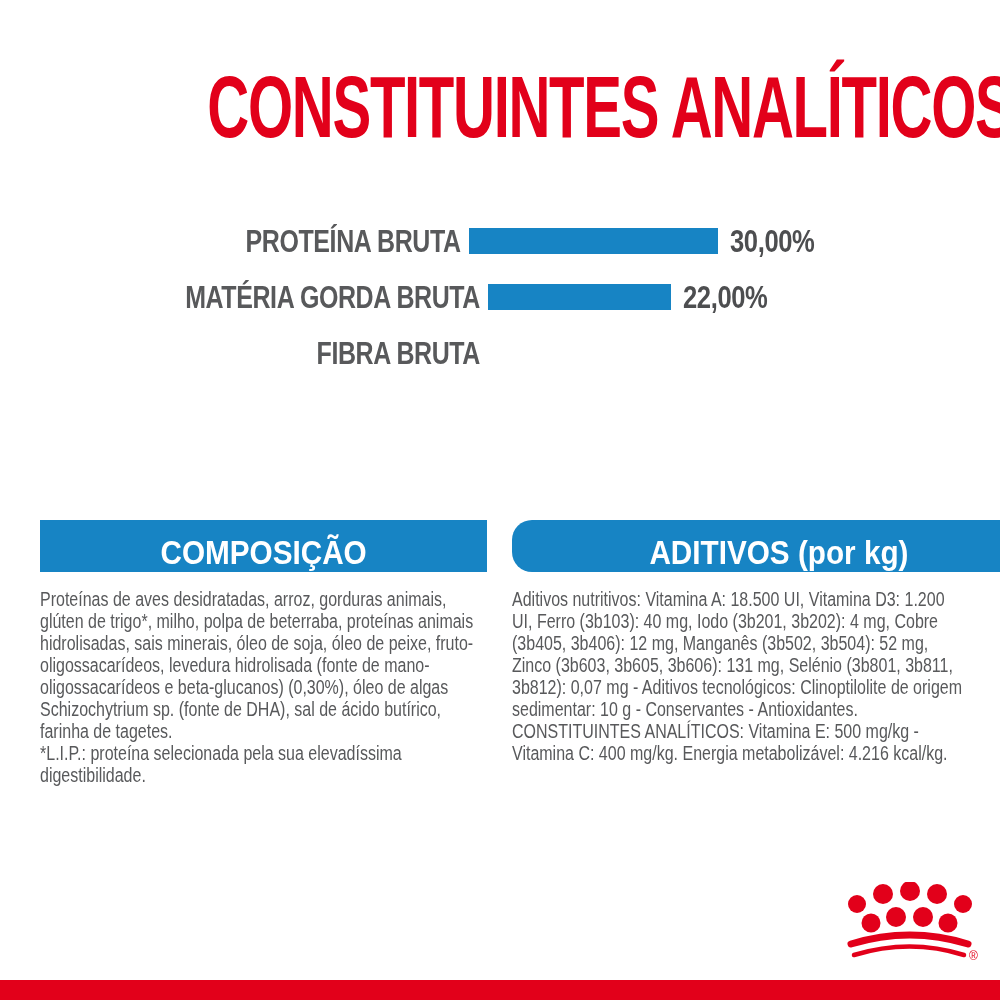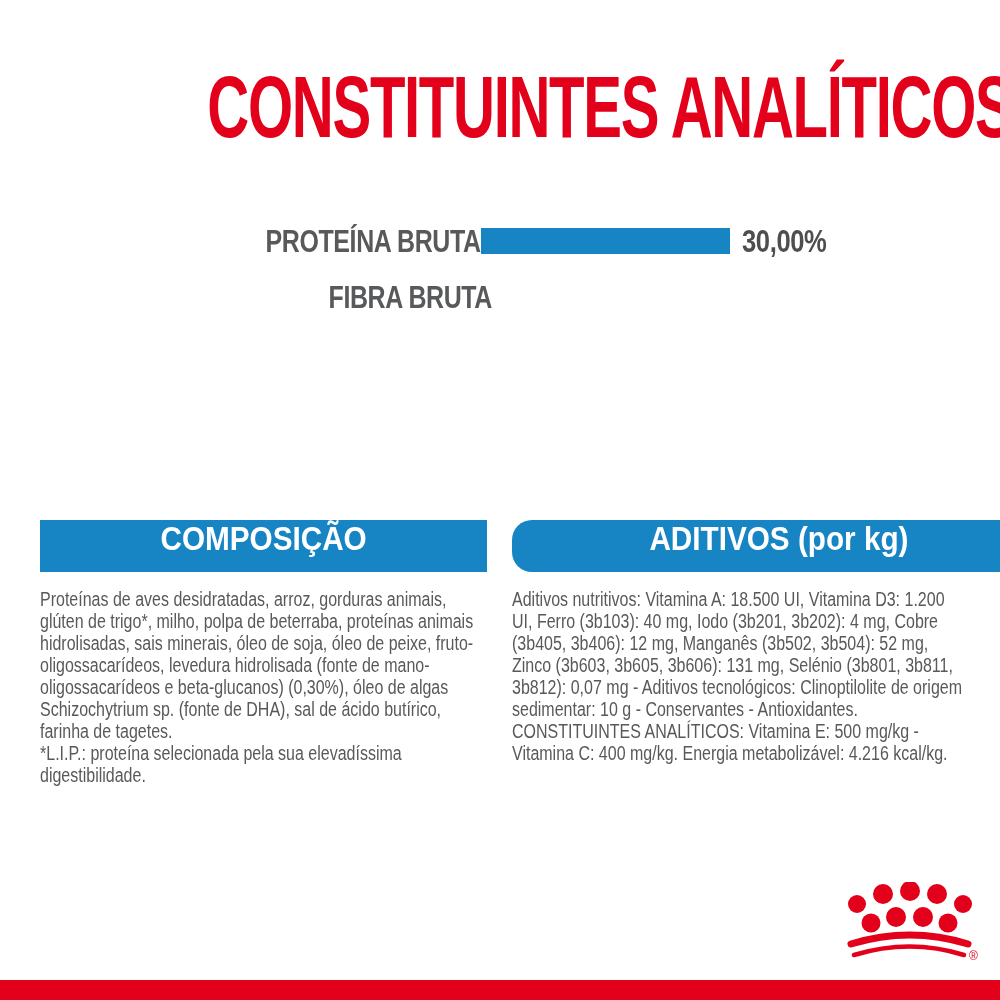"PROTEÍNA BRUTA" .chart { left: 12px -> 0 }
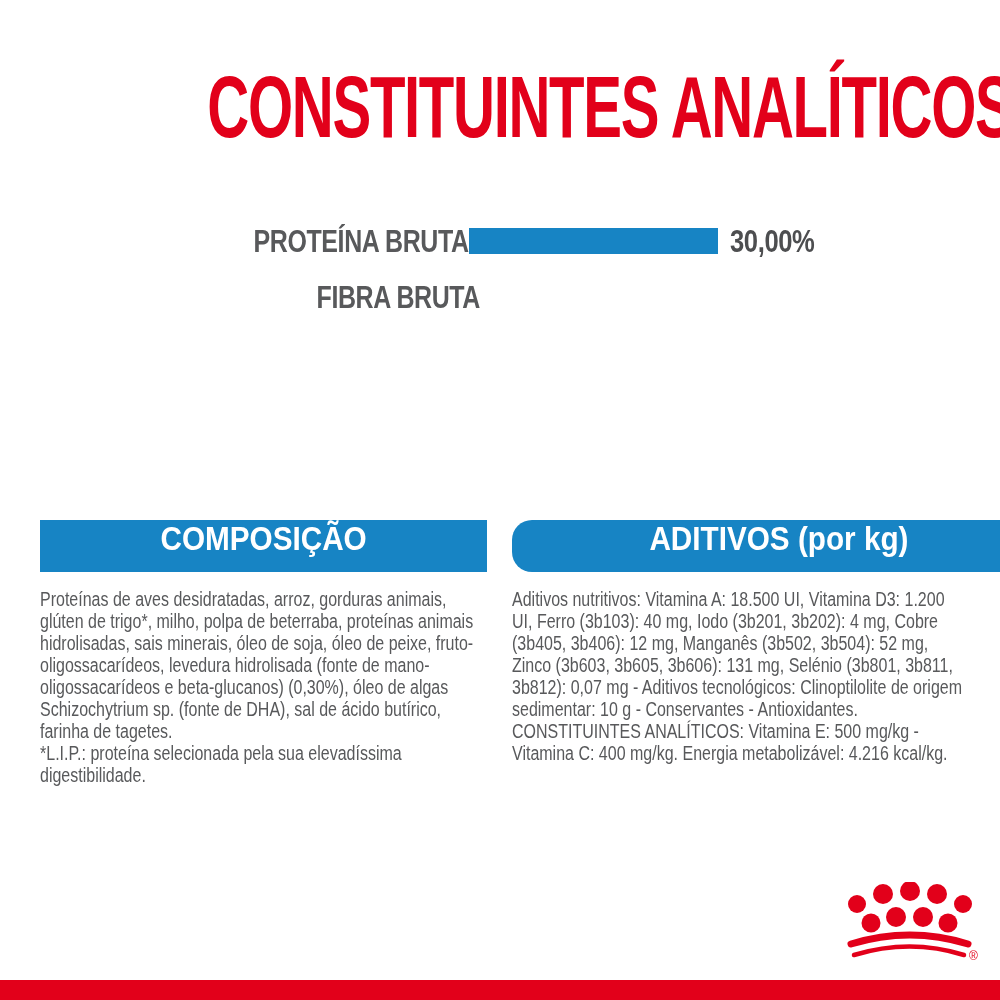"30,00%" .cbararea { margin-left: 0 -> 8px }
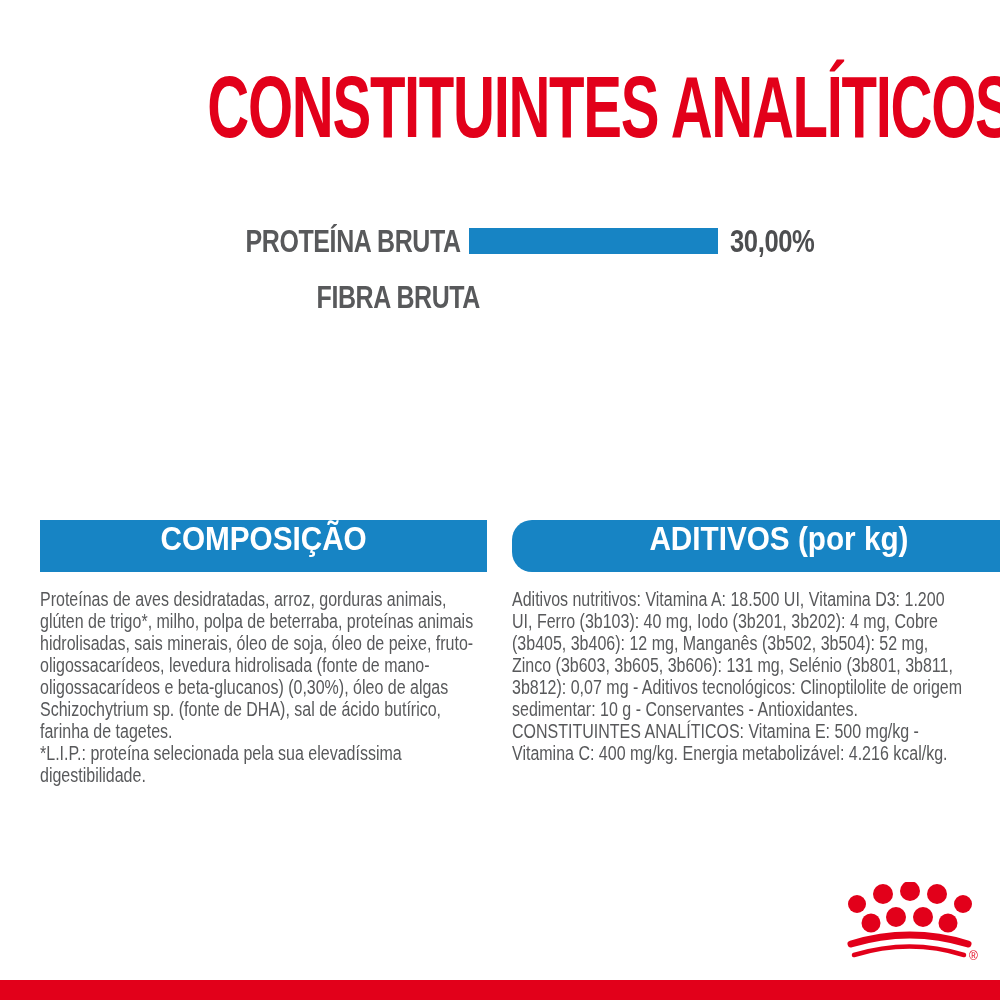"MATÉRIA GORDA BRUTA" div.crow { html: none -> <div> <div>MATÉRIA GORDA BRUTA</div> <div> <div></div> <div>22,00%</div> </div> </div> }
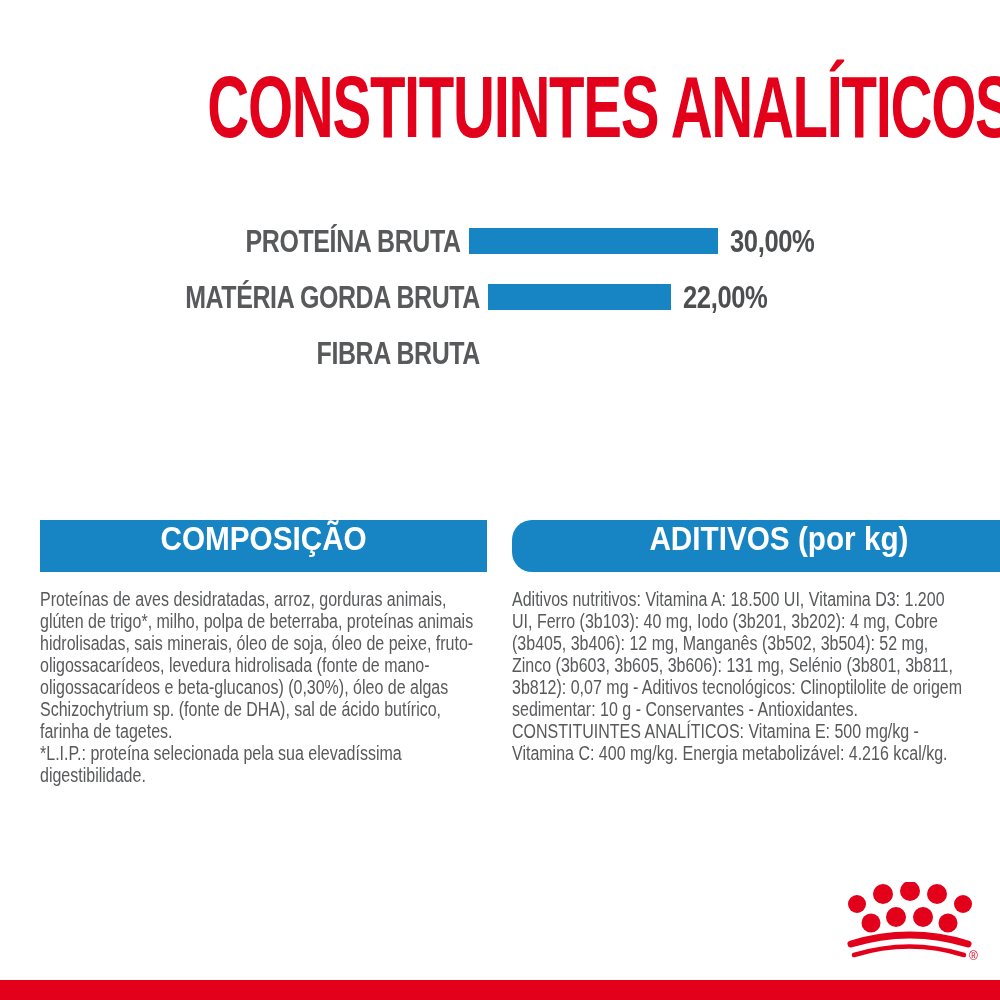"COMPOSIÇÃO" .banner { align-items: flex-start -> flex-end }
